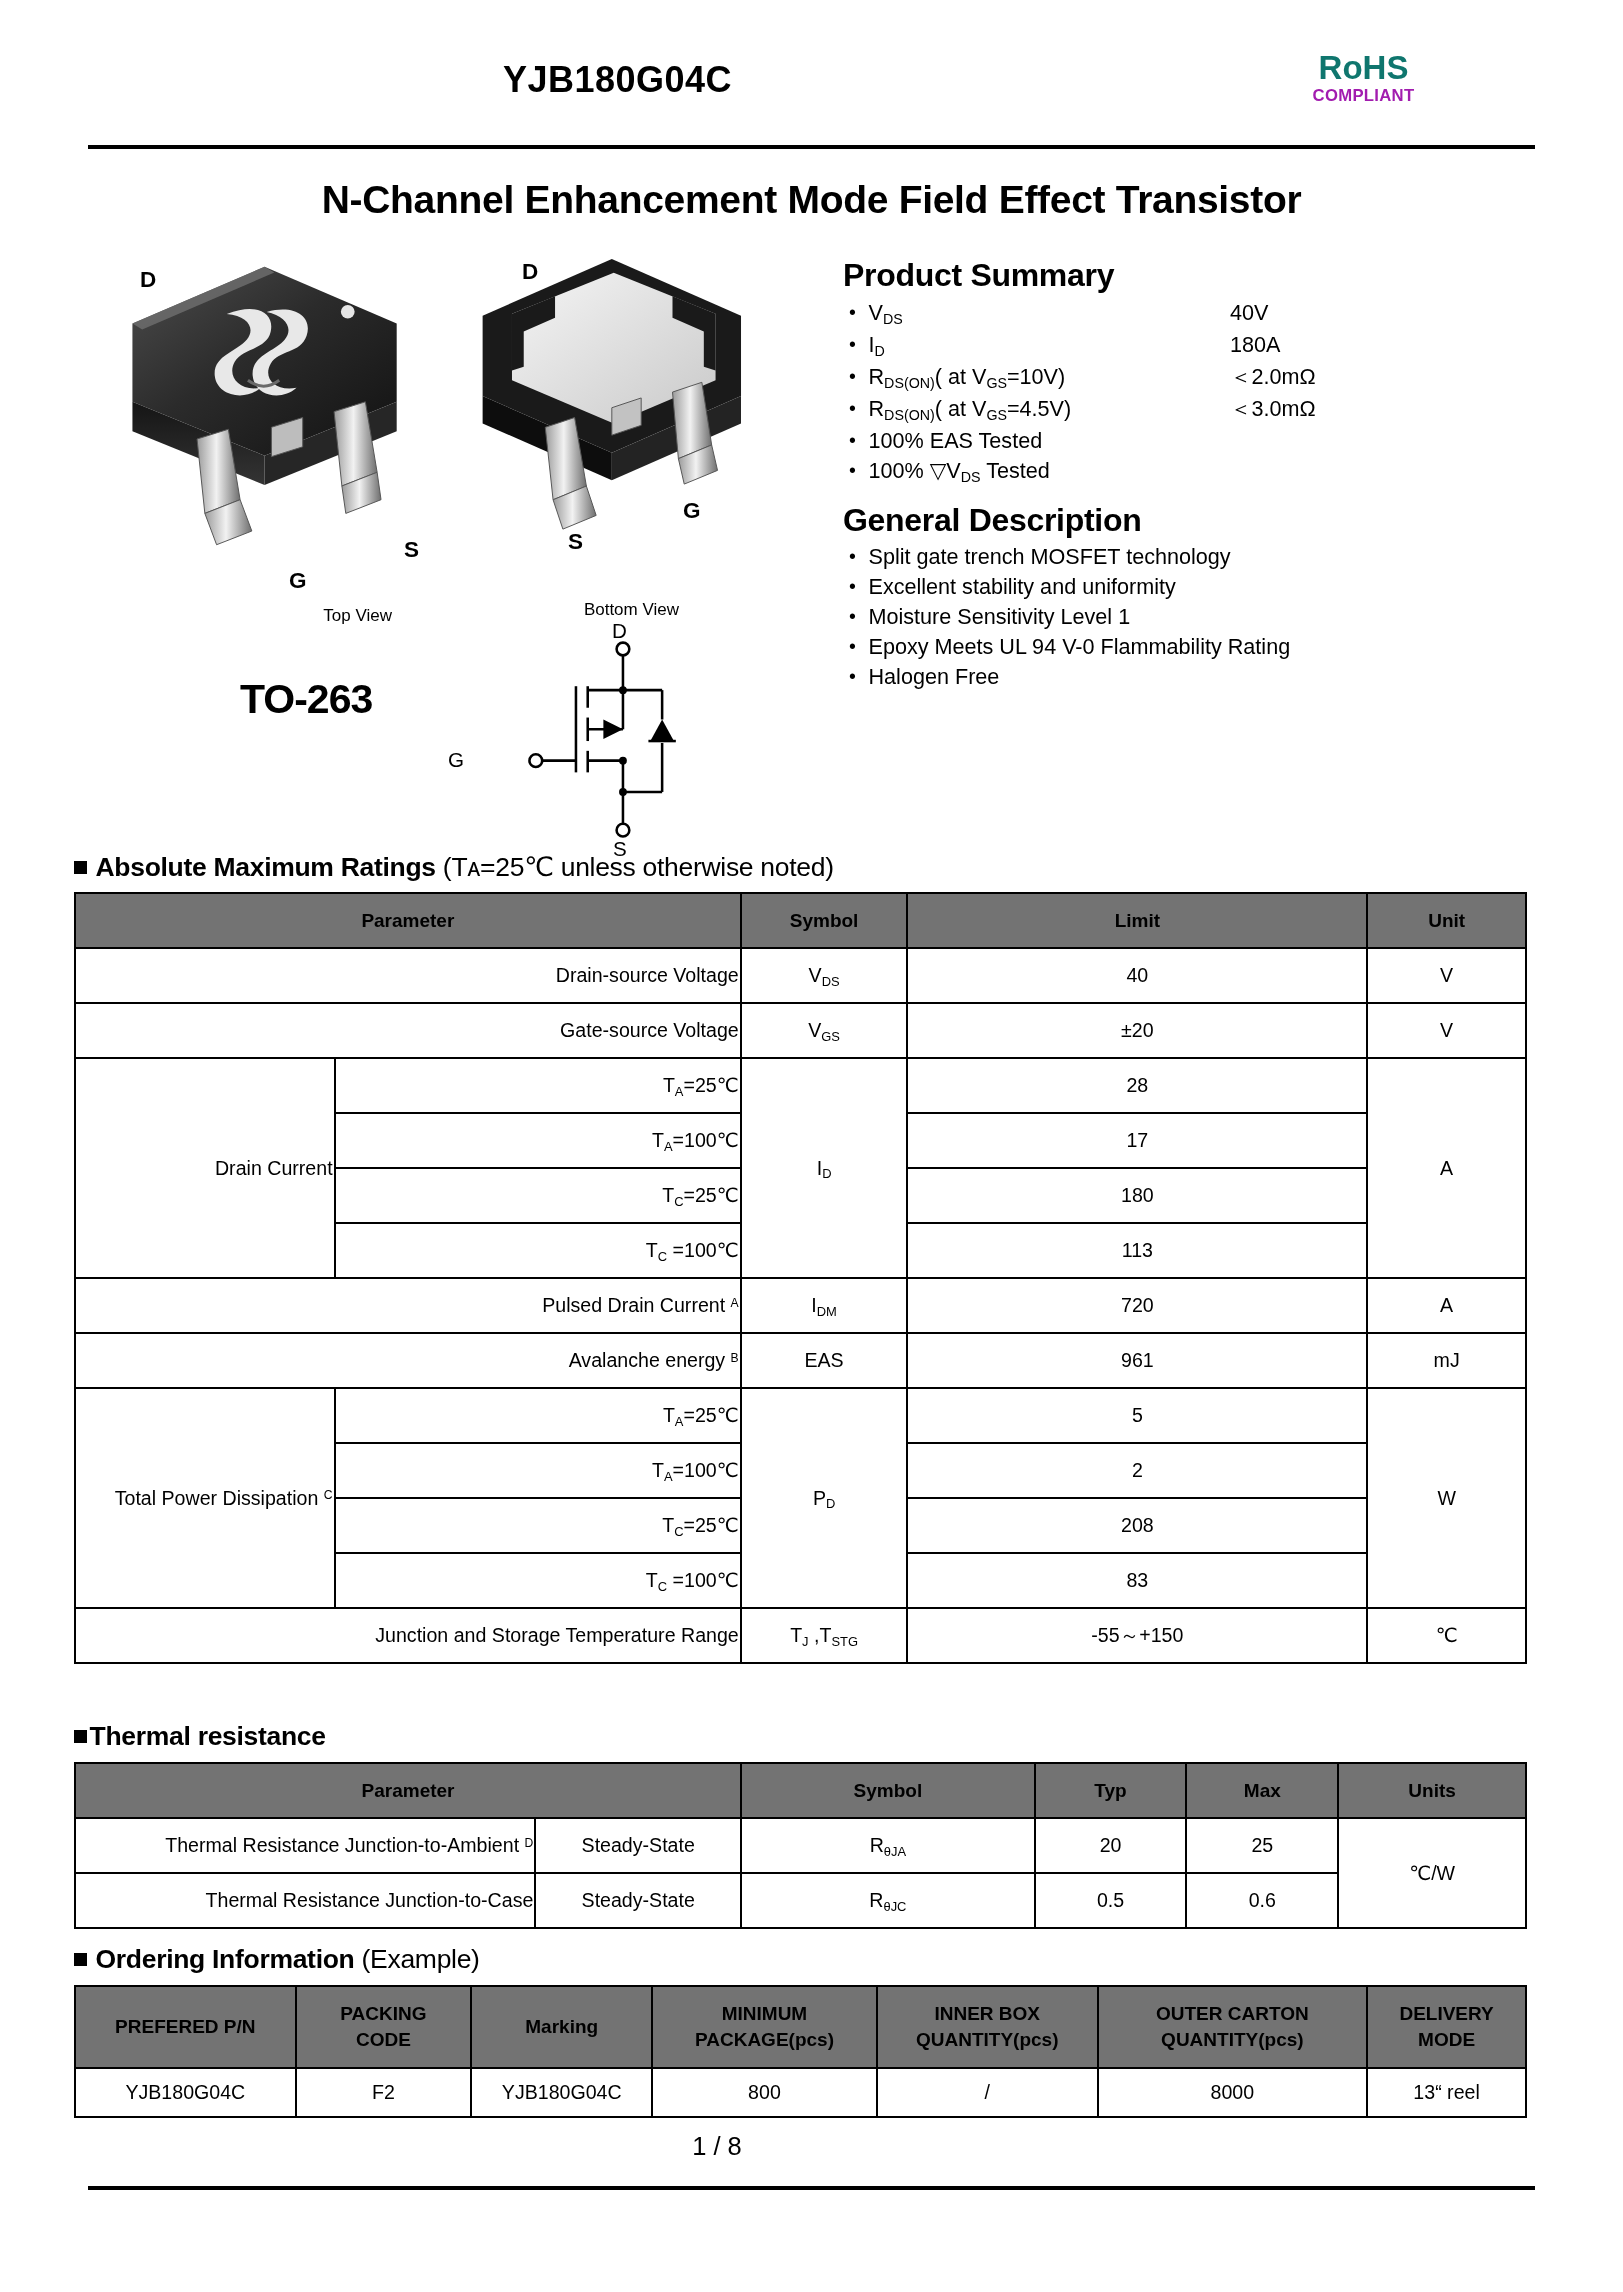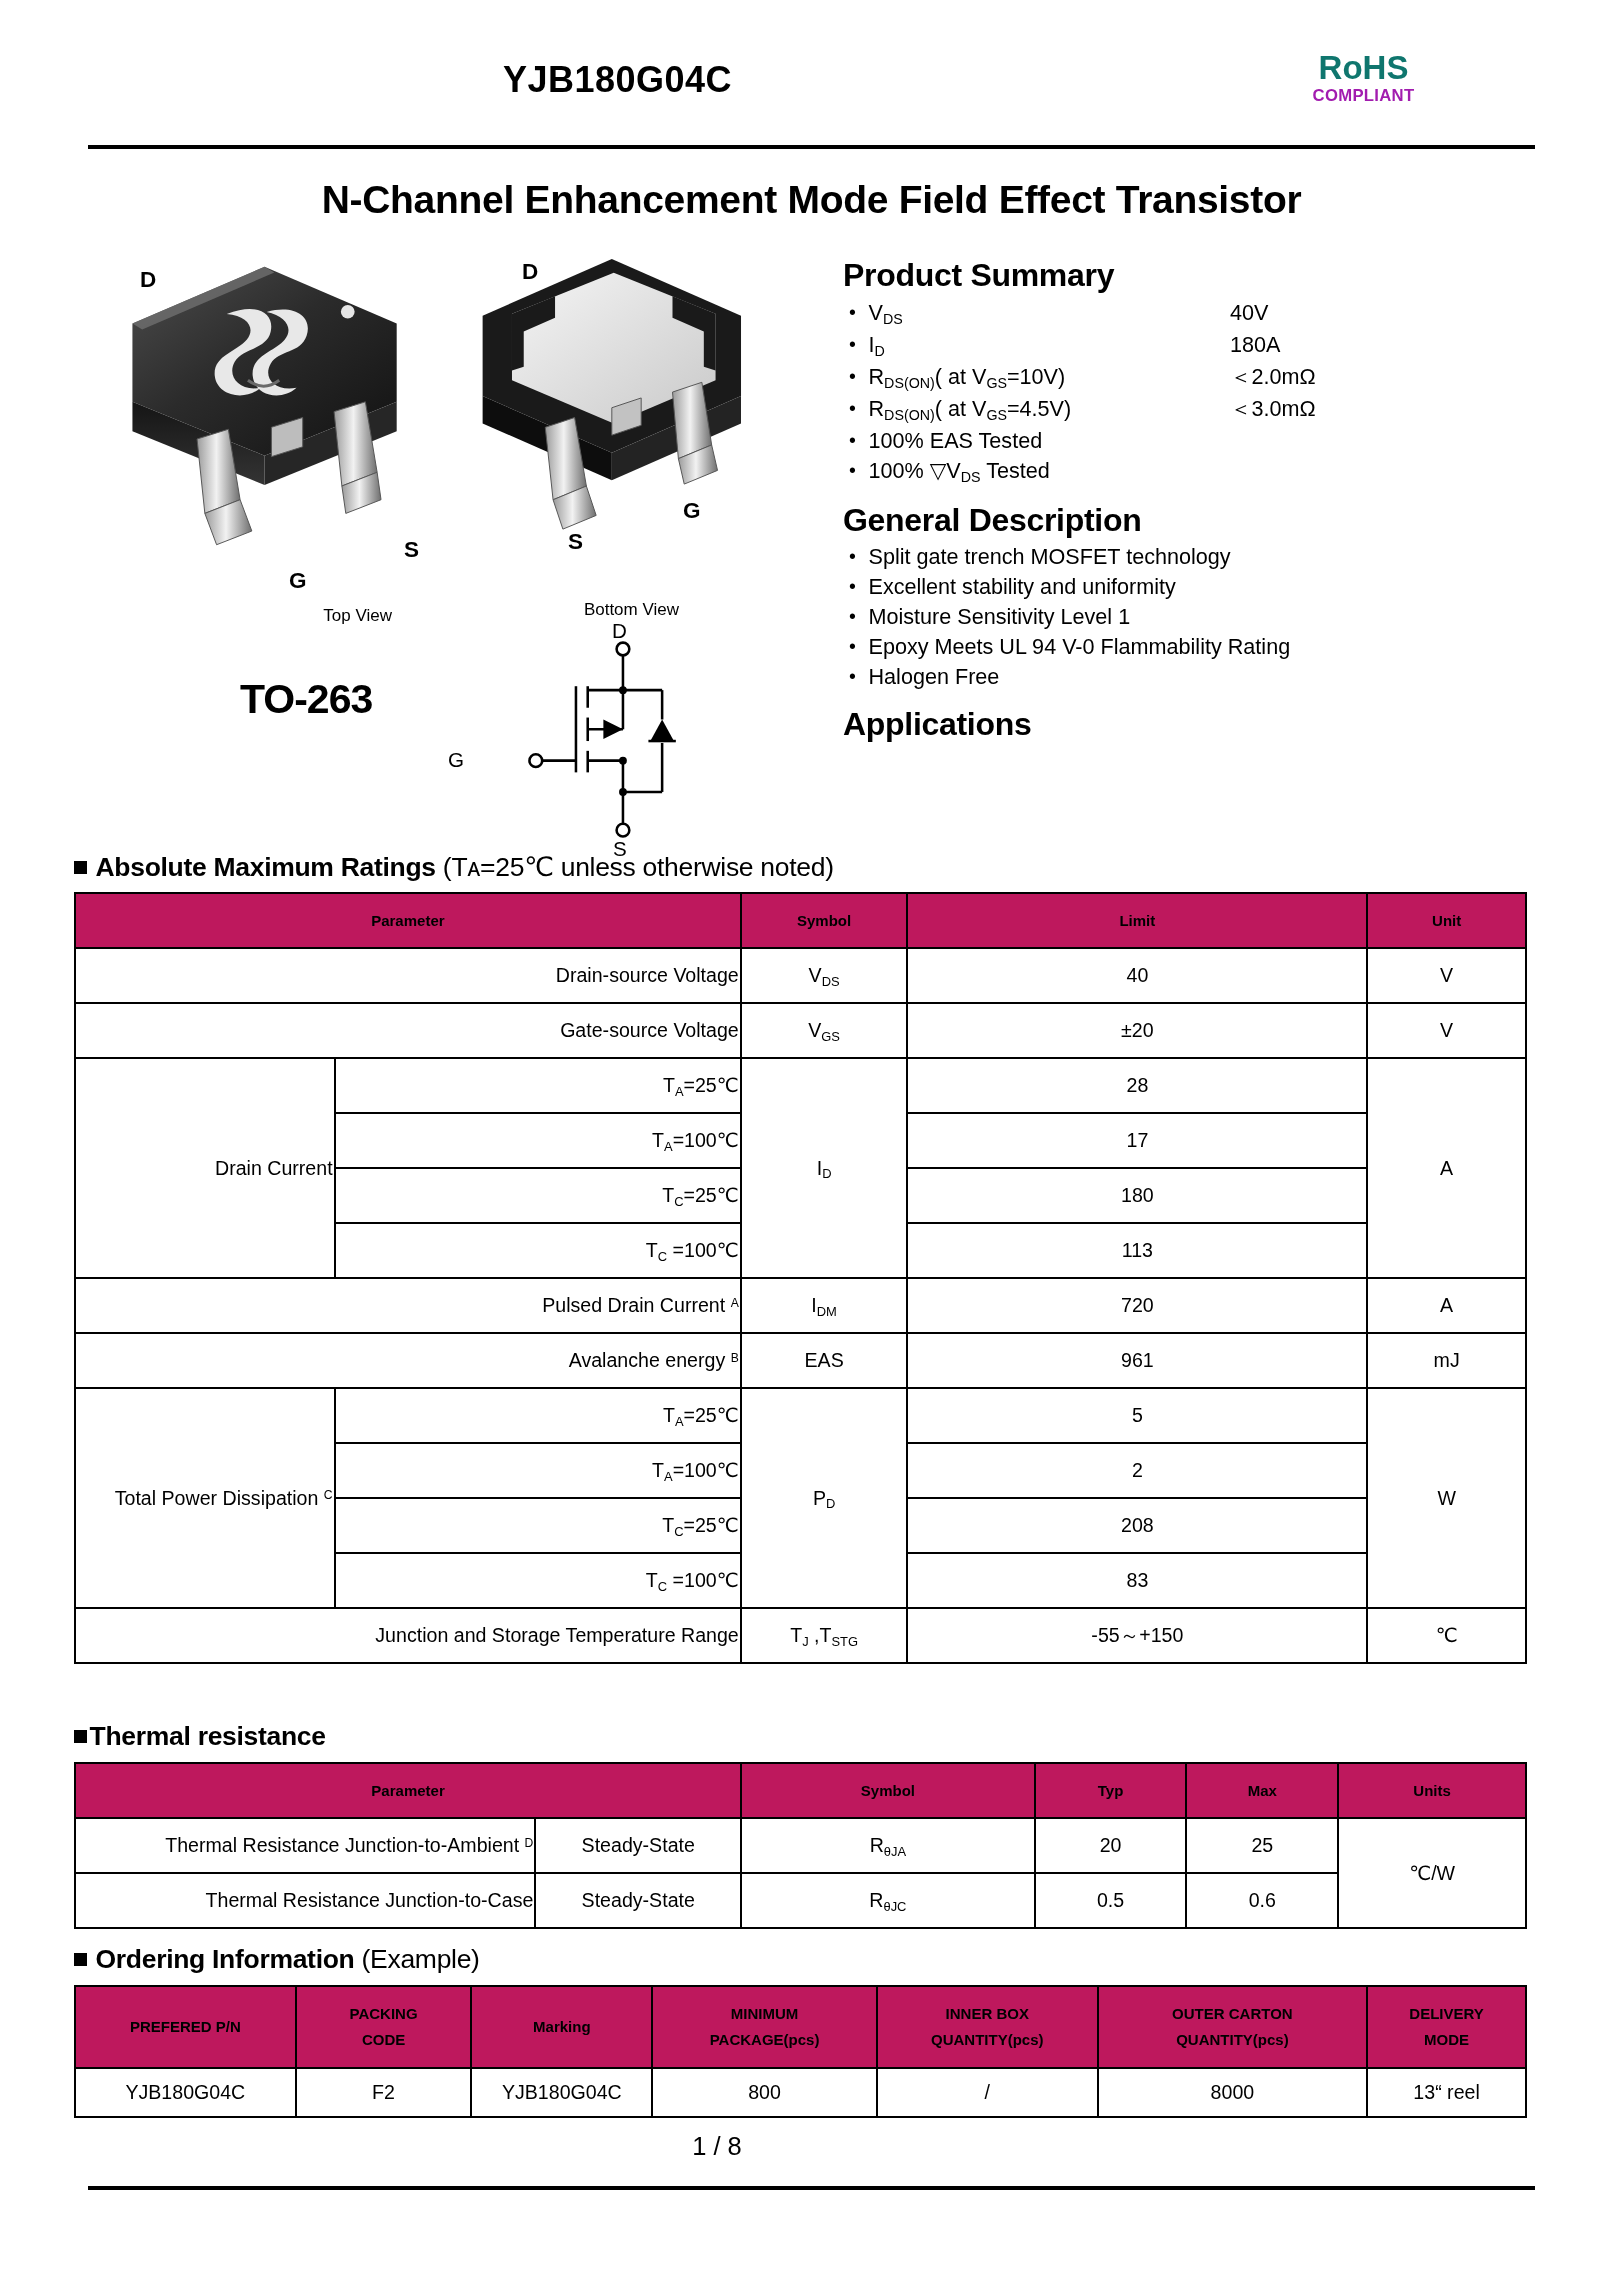"Applications" div.sec-h { html: <div>Applications</div> -> none }
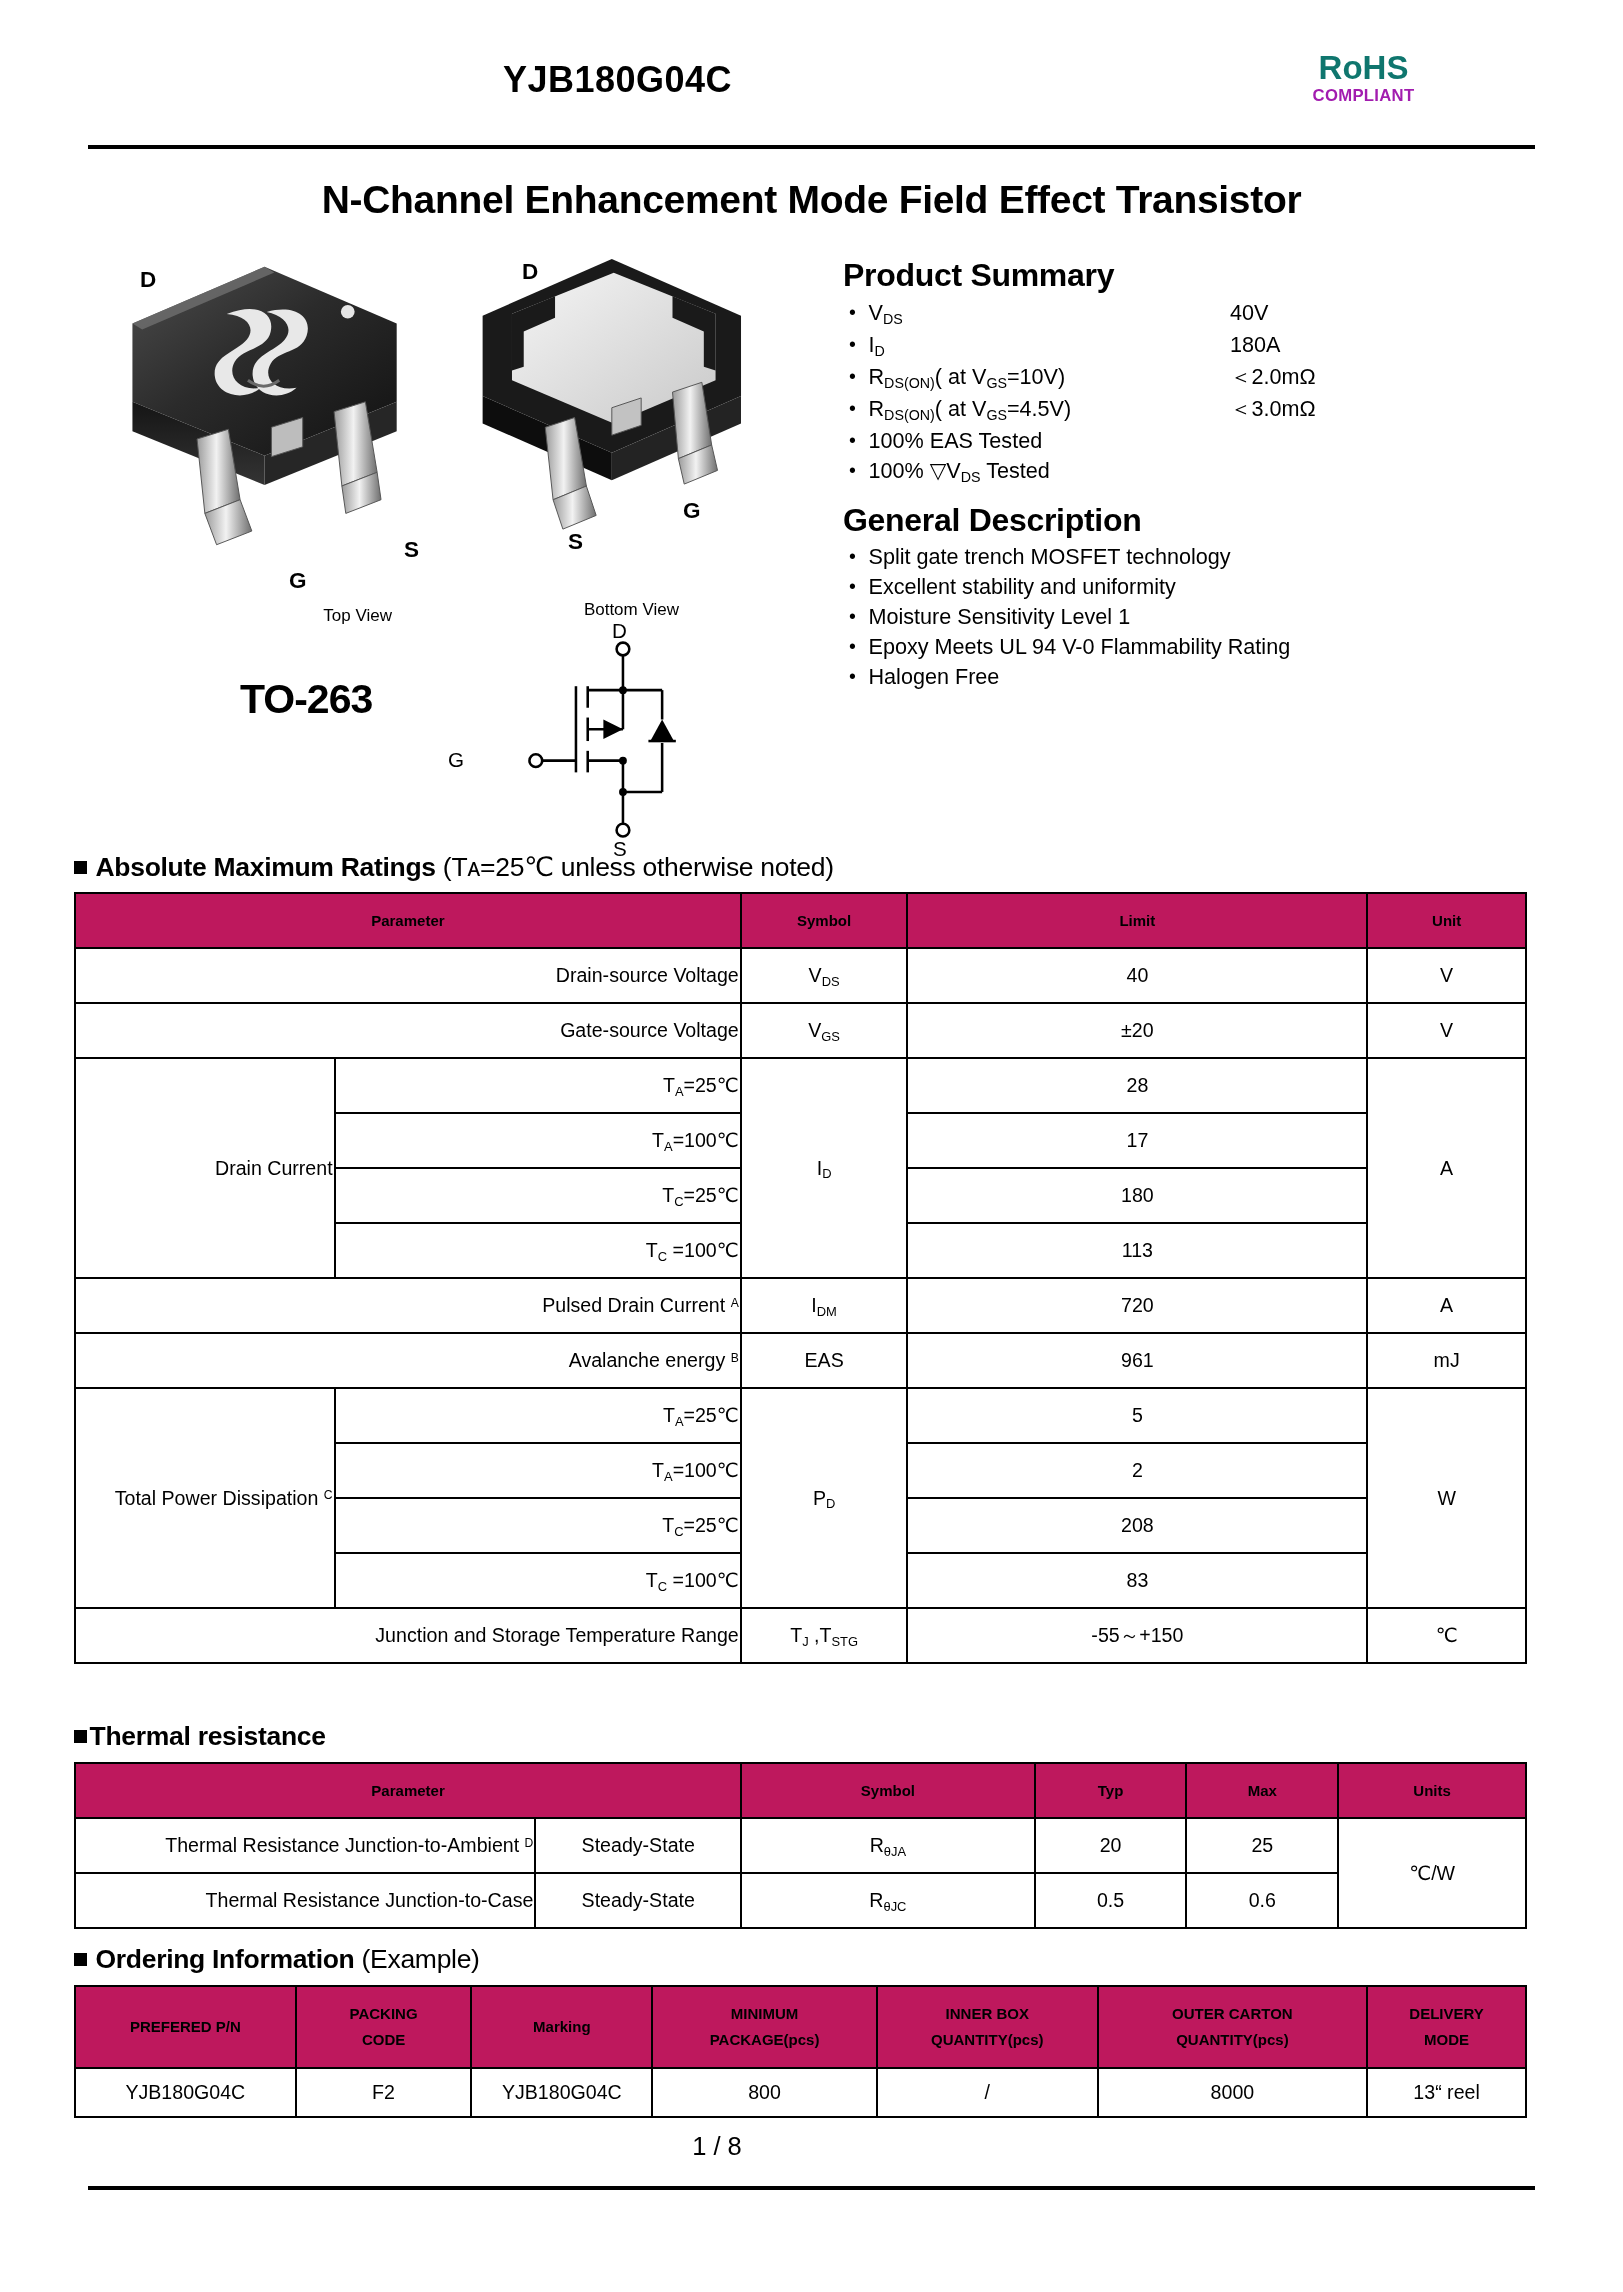"Parameter" .hrow td { background: #be185d -> #737373; font-size: 15px -> 19px }
